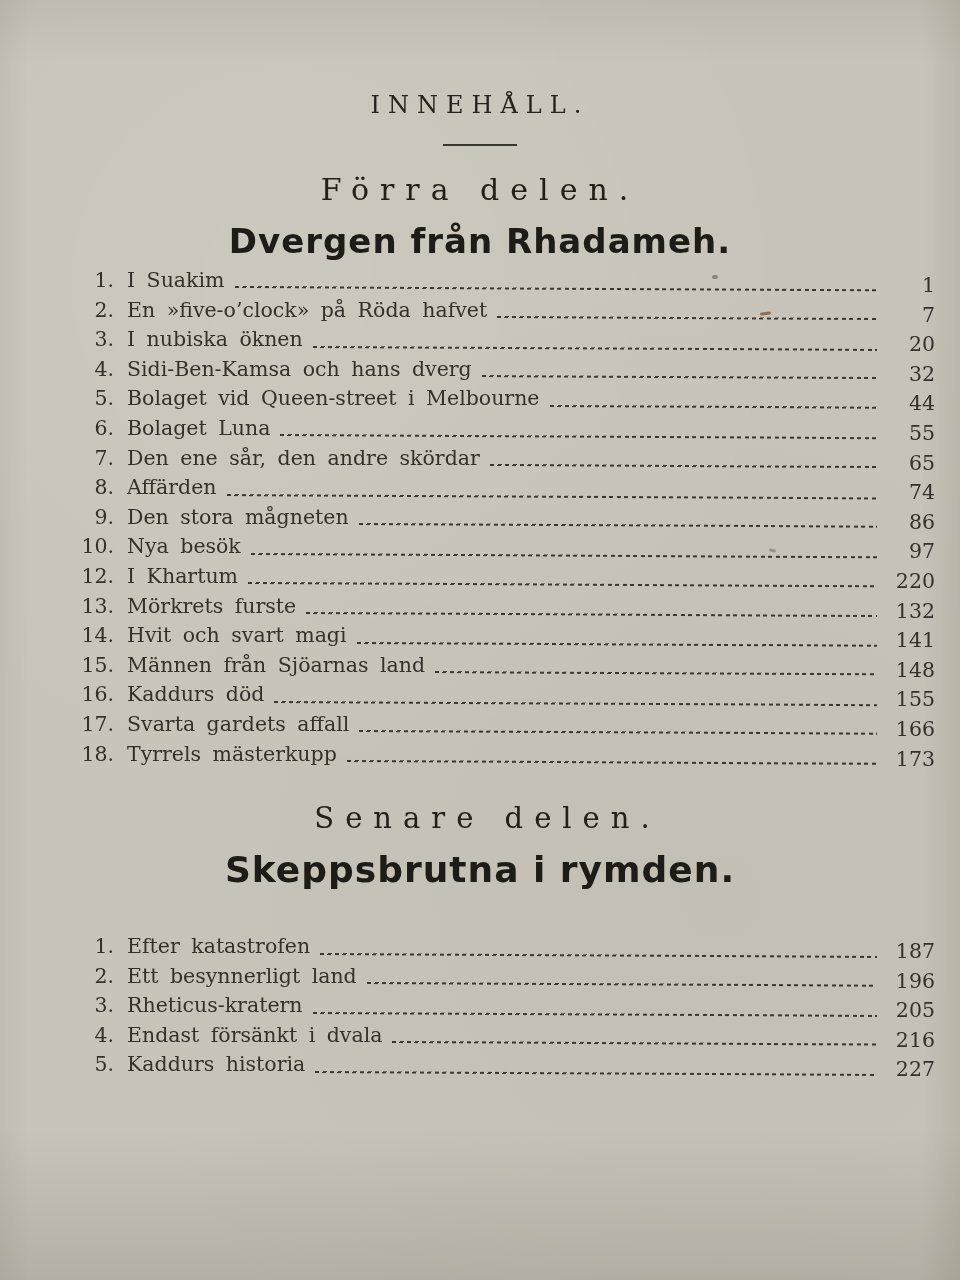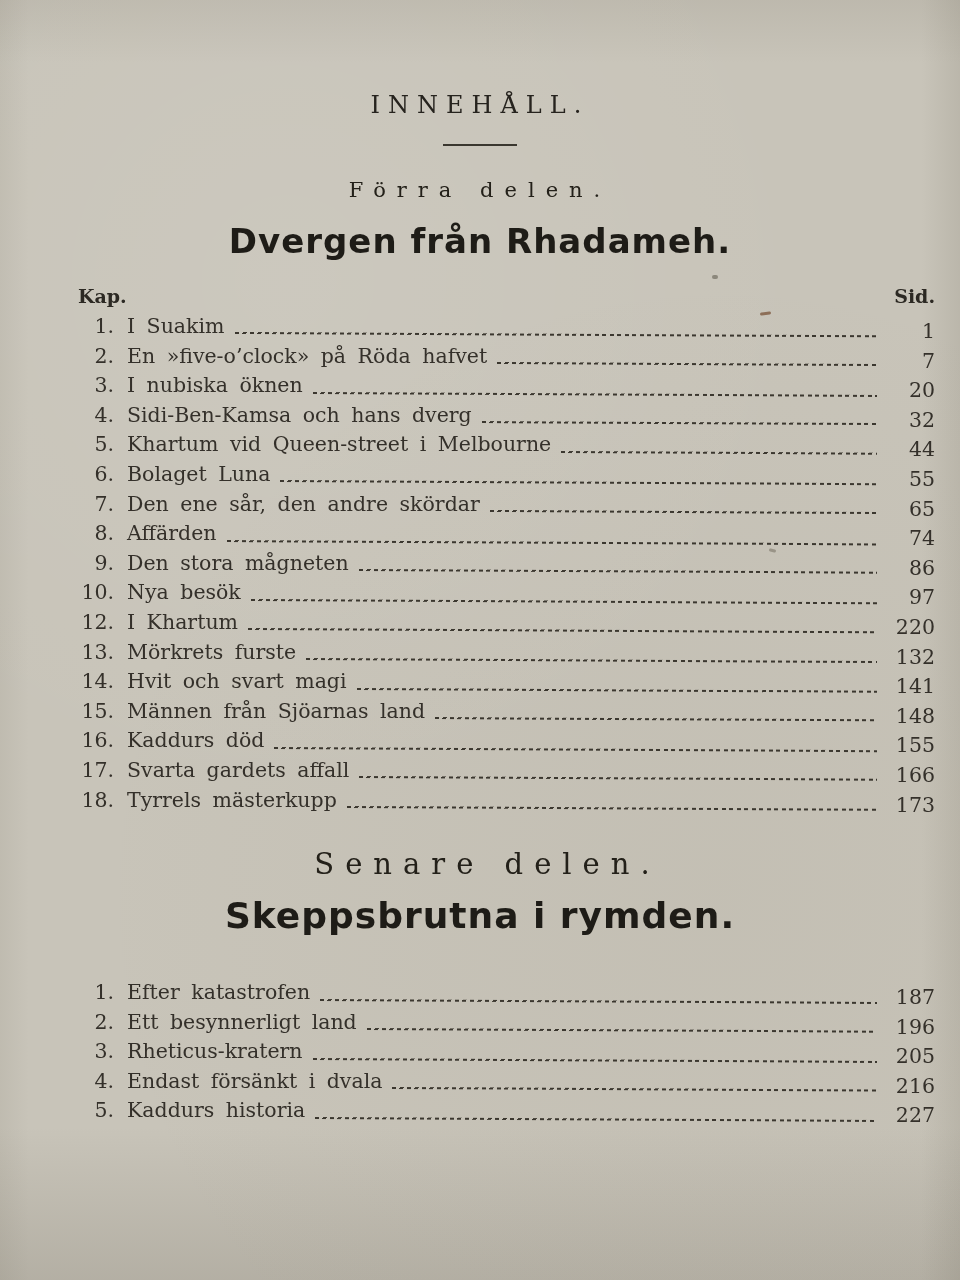"Förra delen." .part-heading { font-size: 21px -> 30px }
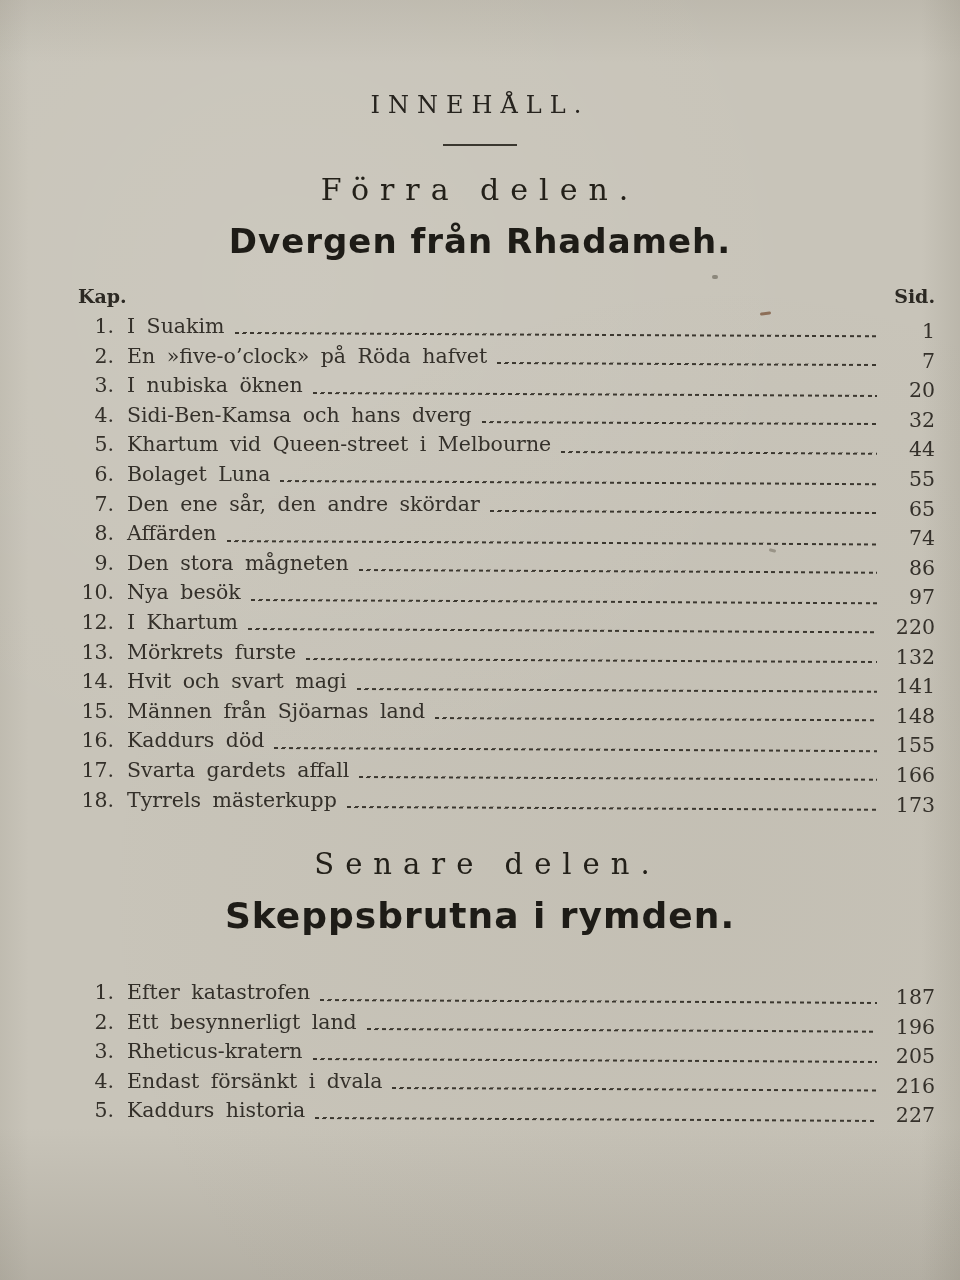"Kap." div.cols-header { html: <div> <span>Kap.</span> <span>Sid.</span> </div> -> none }
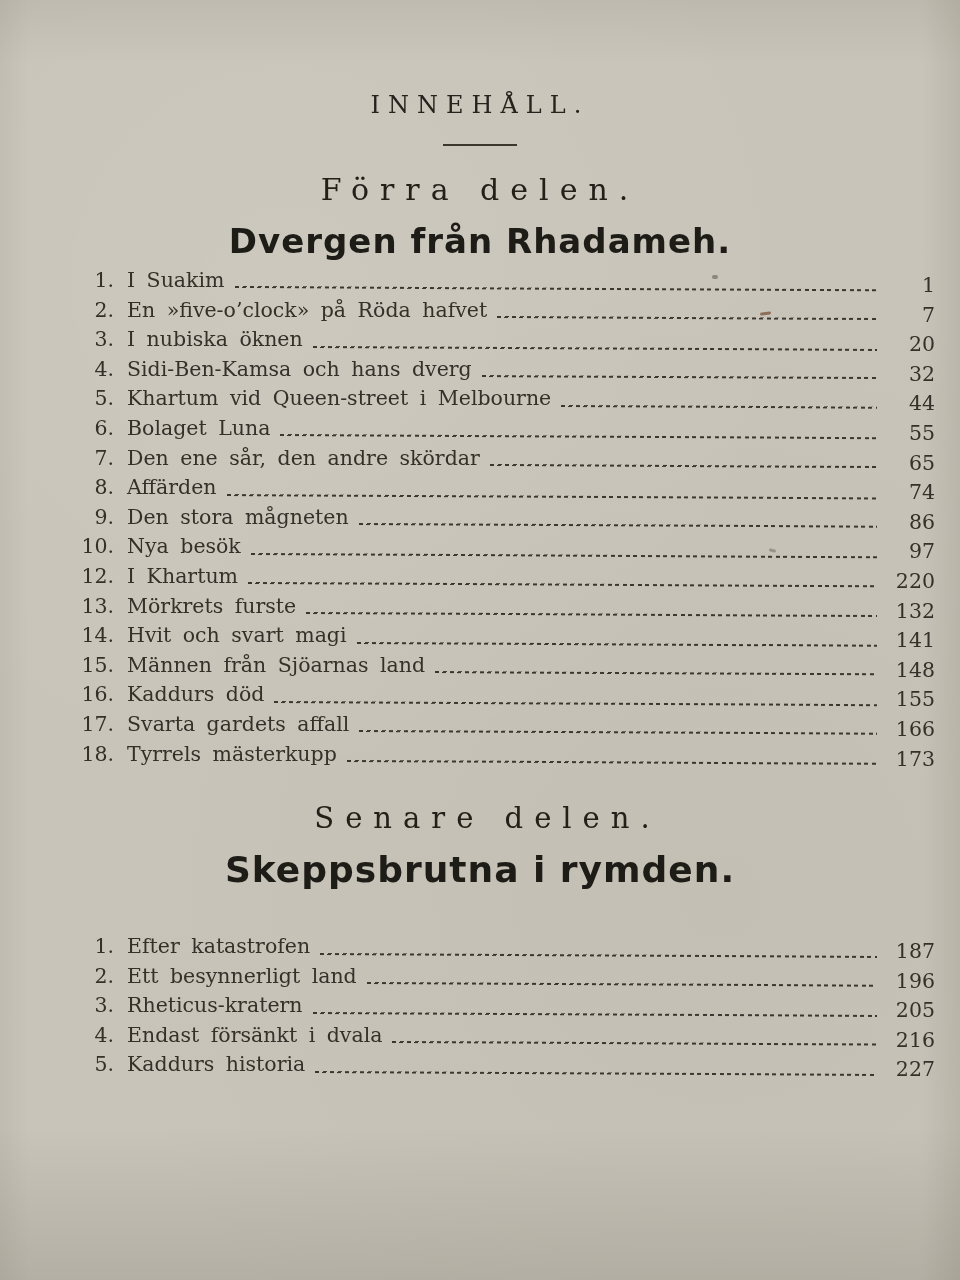"Khartum vid Queen-street i Melbourne" span.ttl { text: Khartum -> Bolaget }
